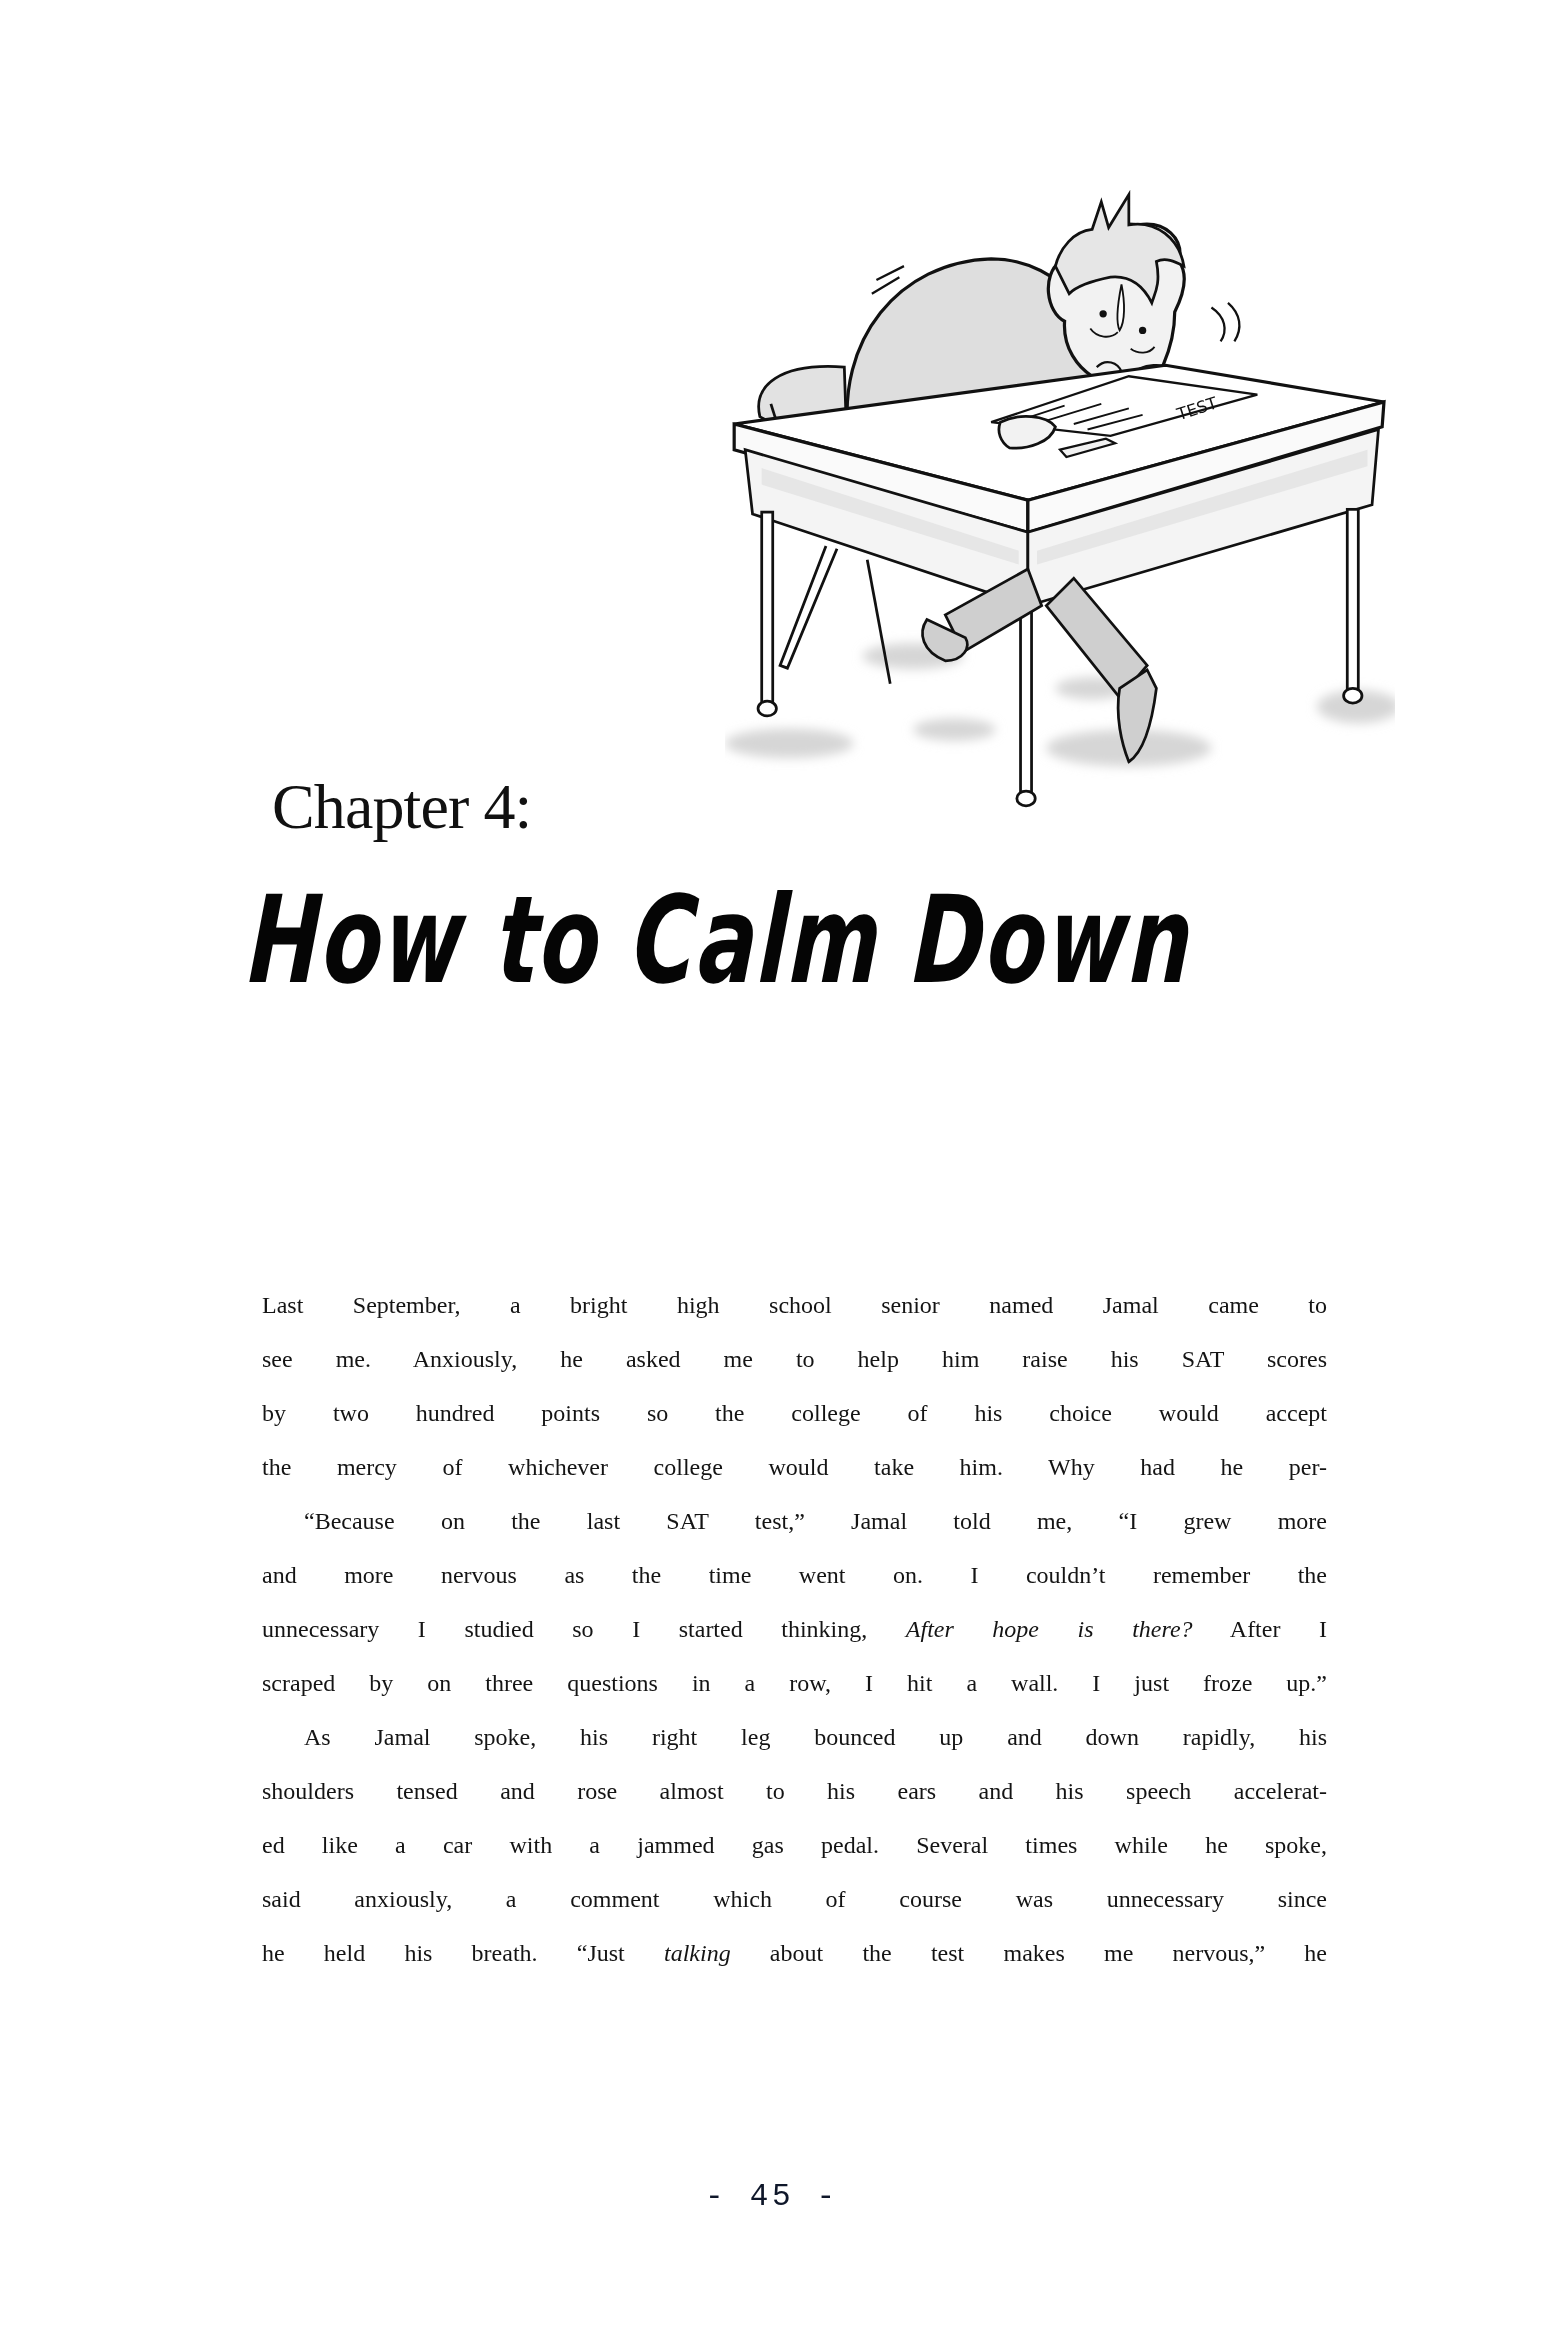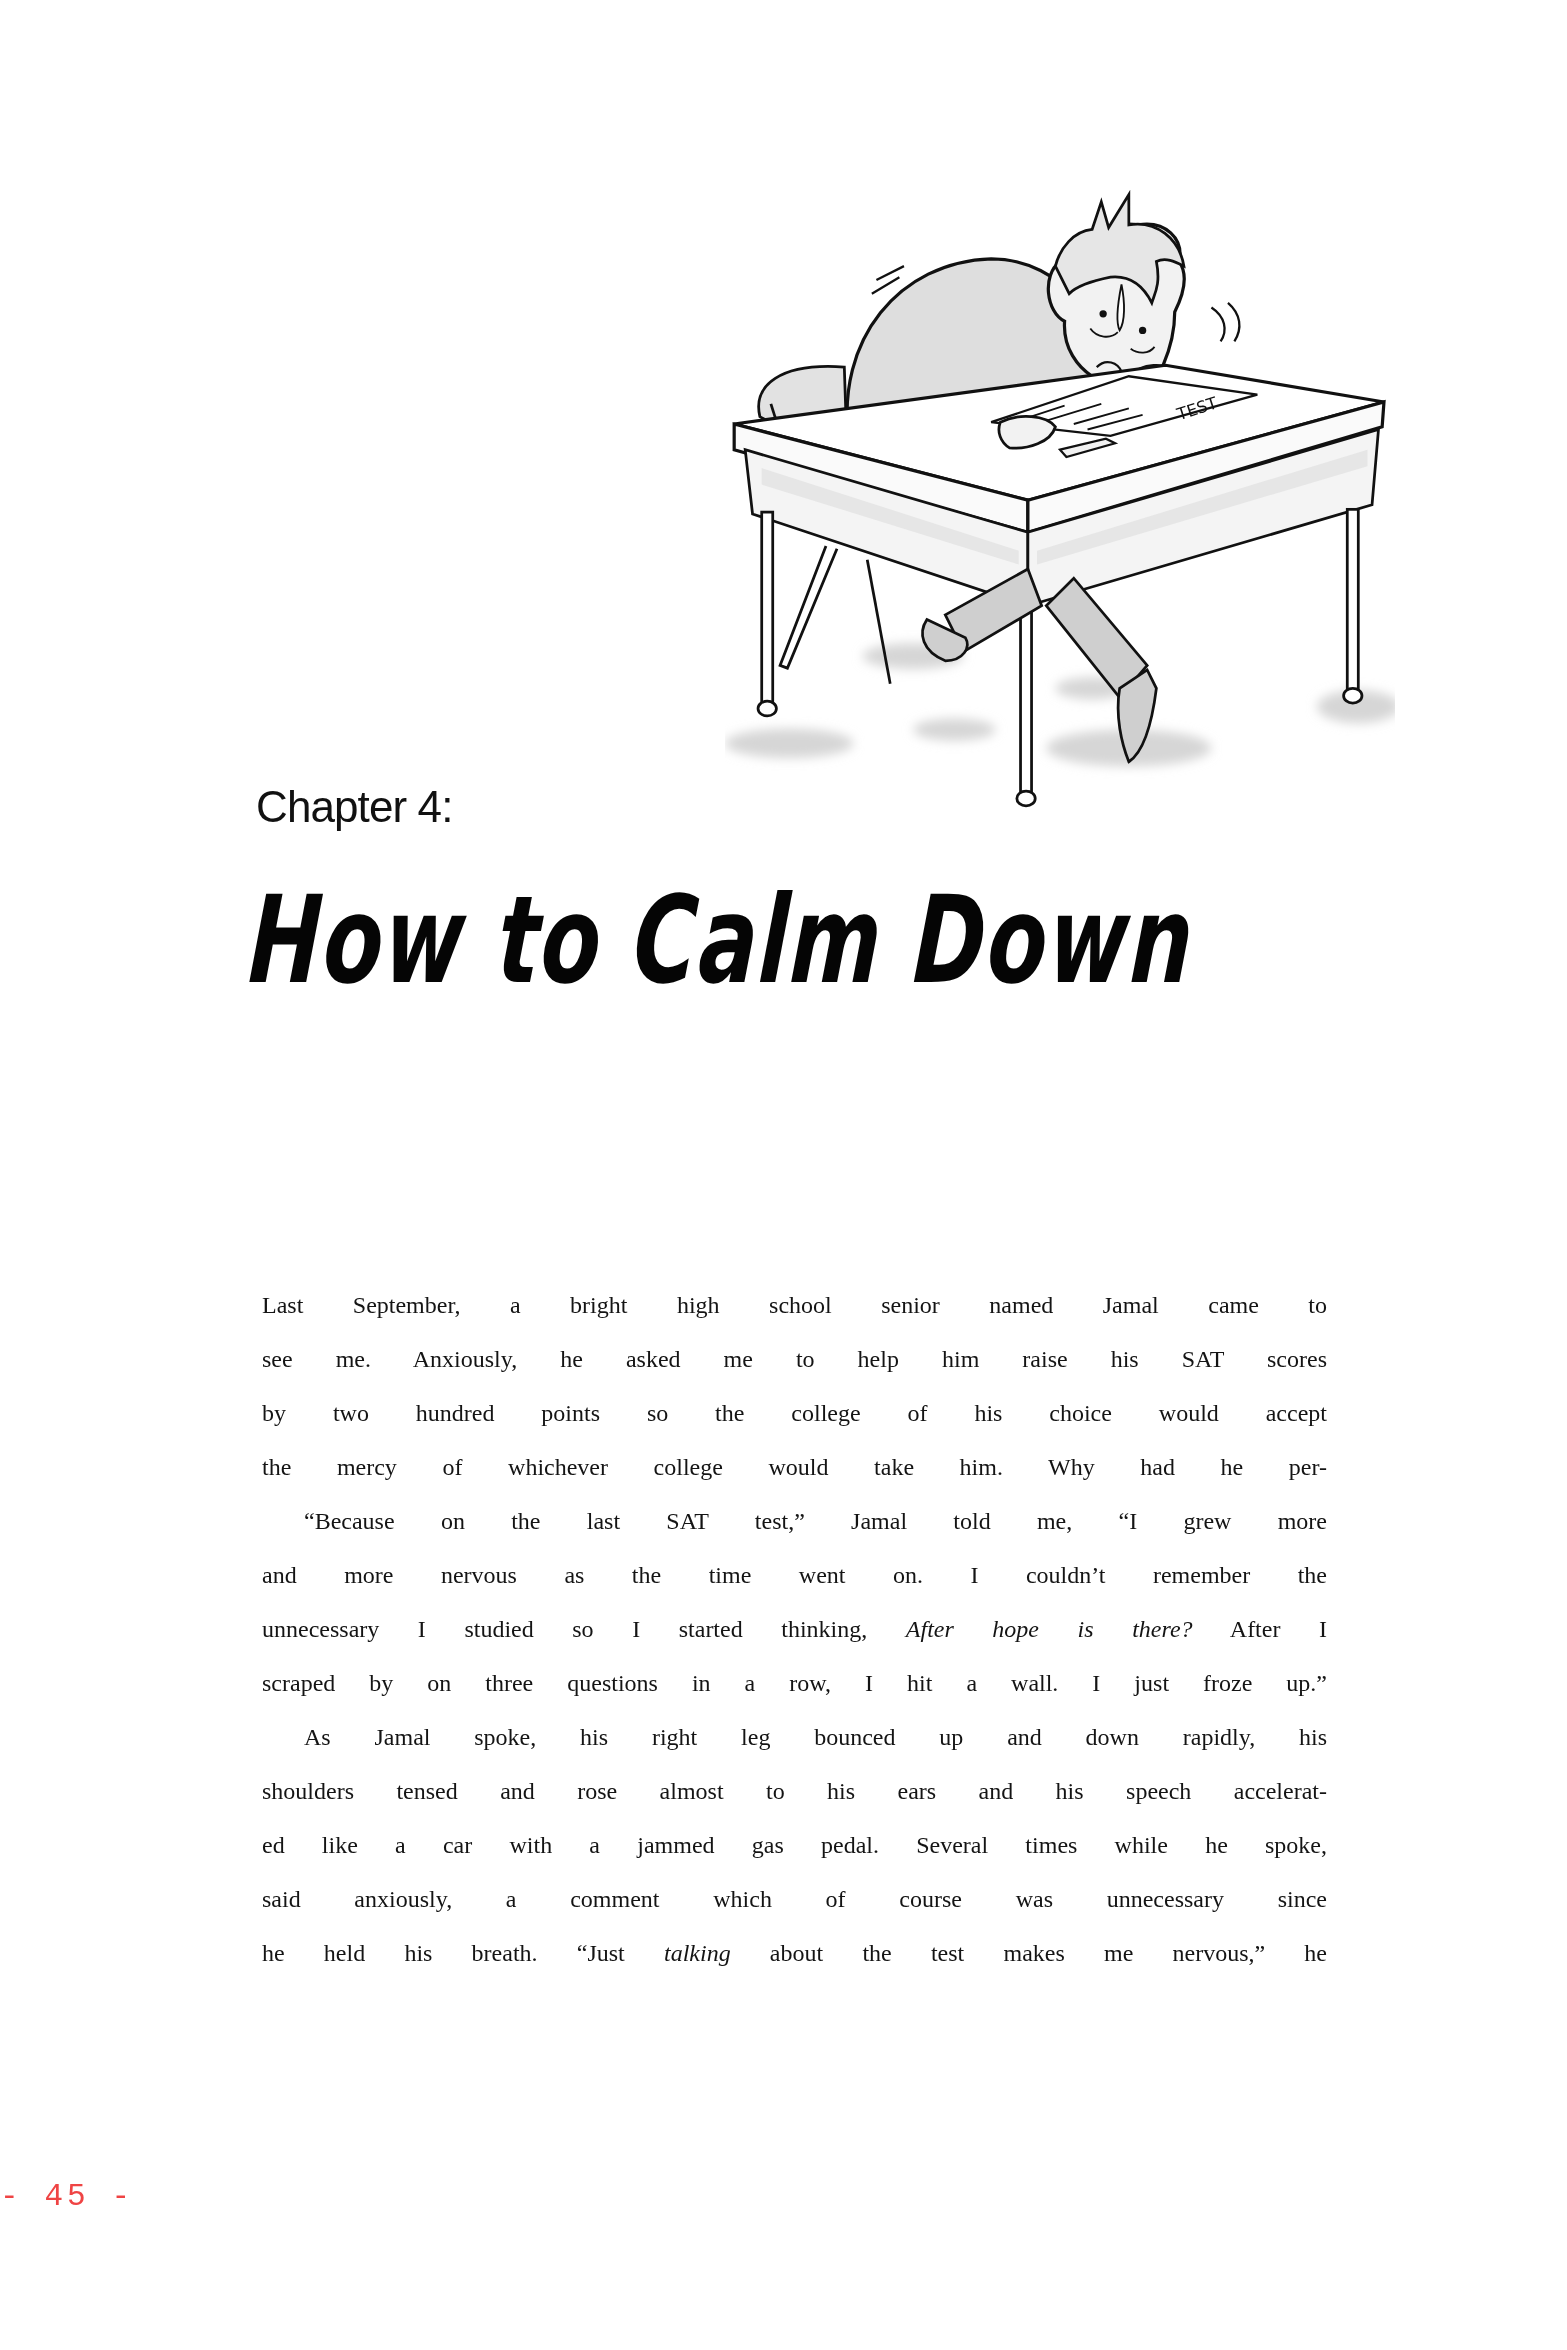"Chapter 4:" .chapter-label { font-family: Liberation Sans, sans-serif -> Liberation Serif, serif; font-size: 44px -> 64px; left: 256px -> 272px }
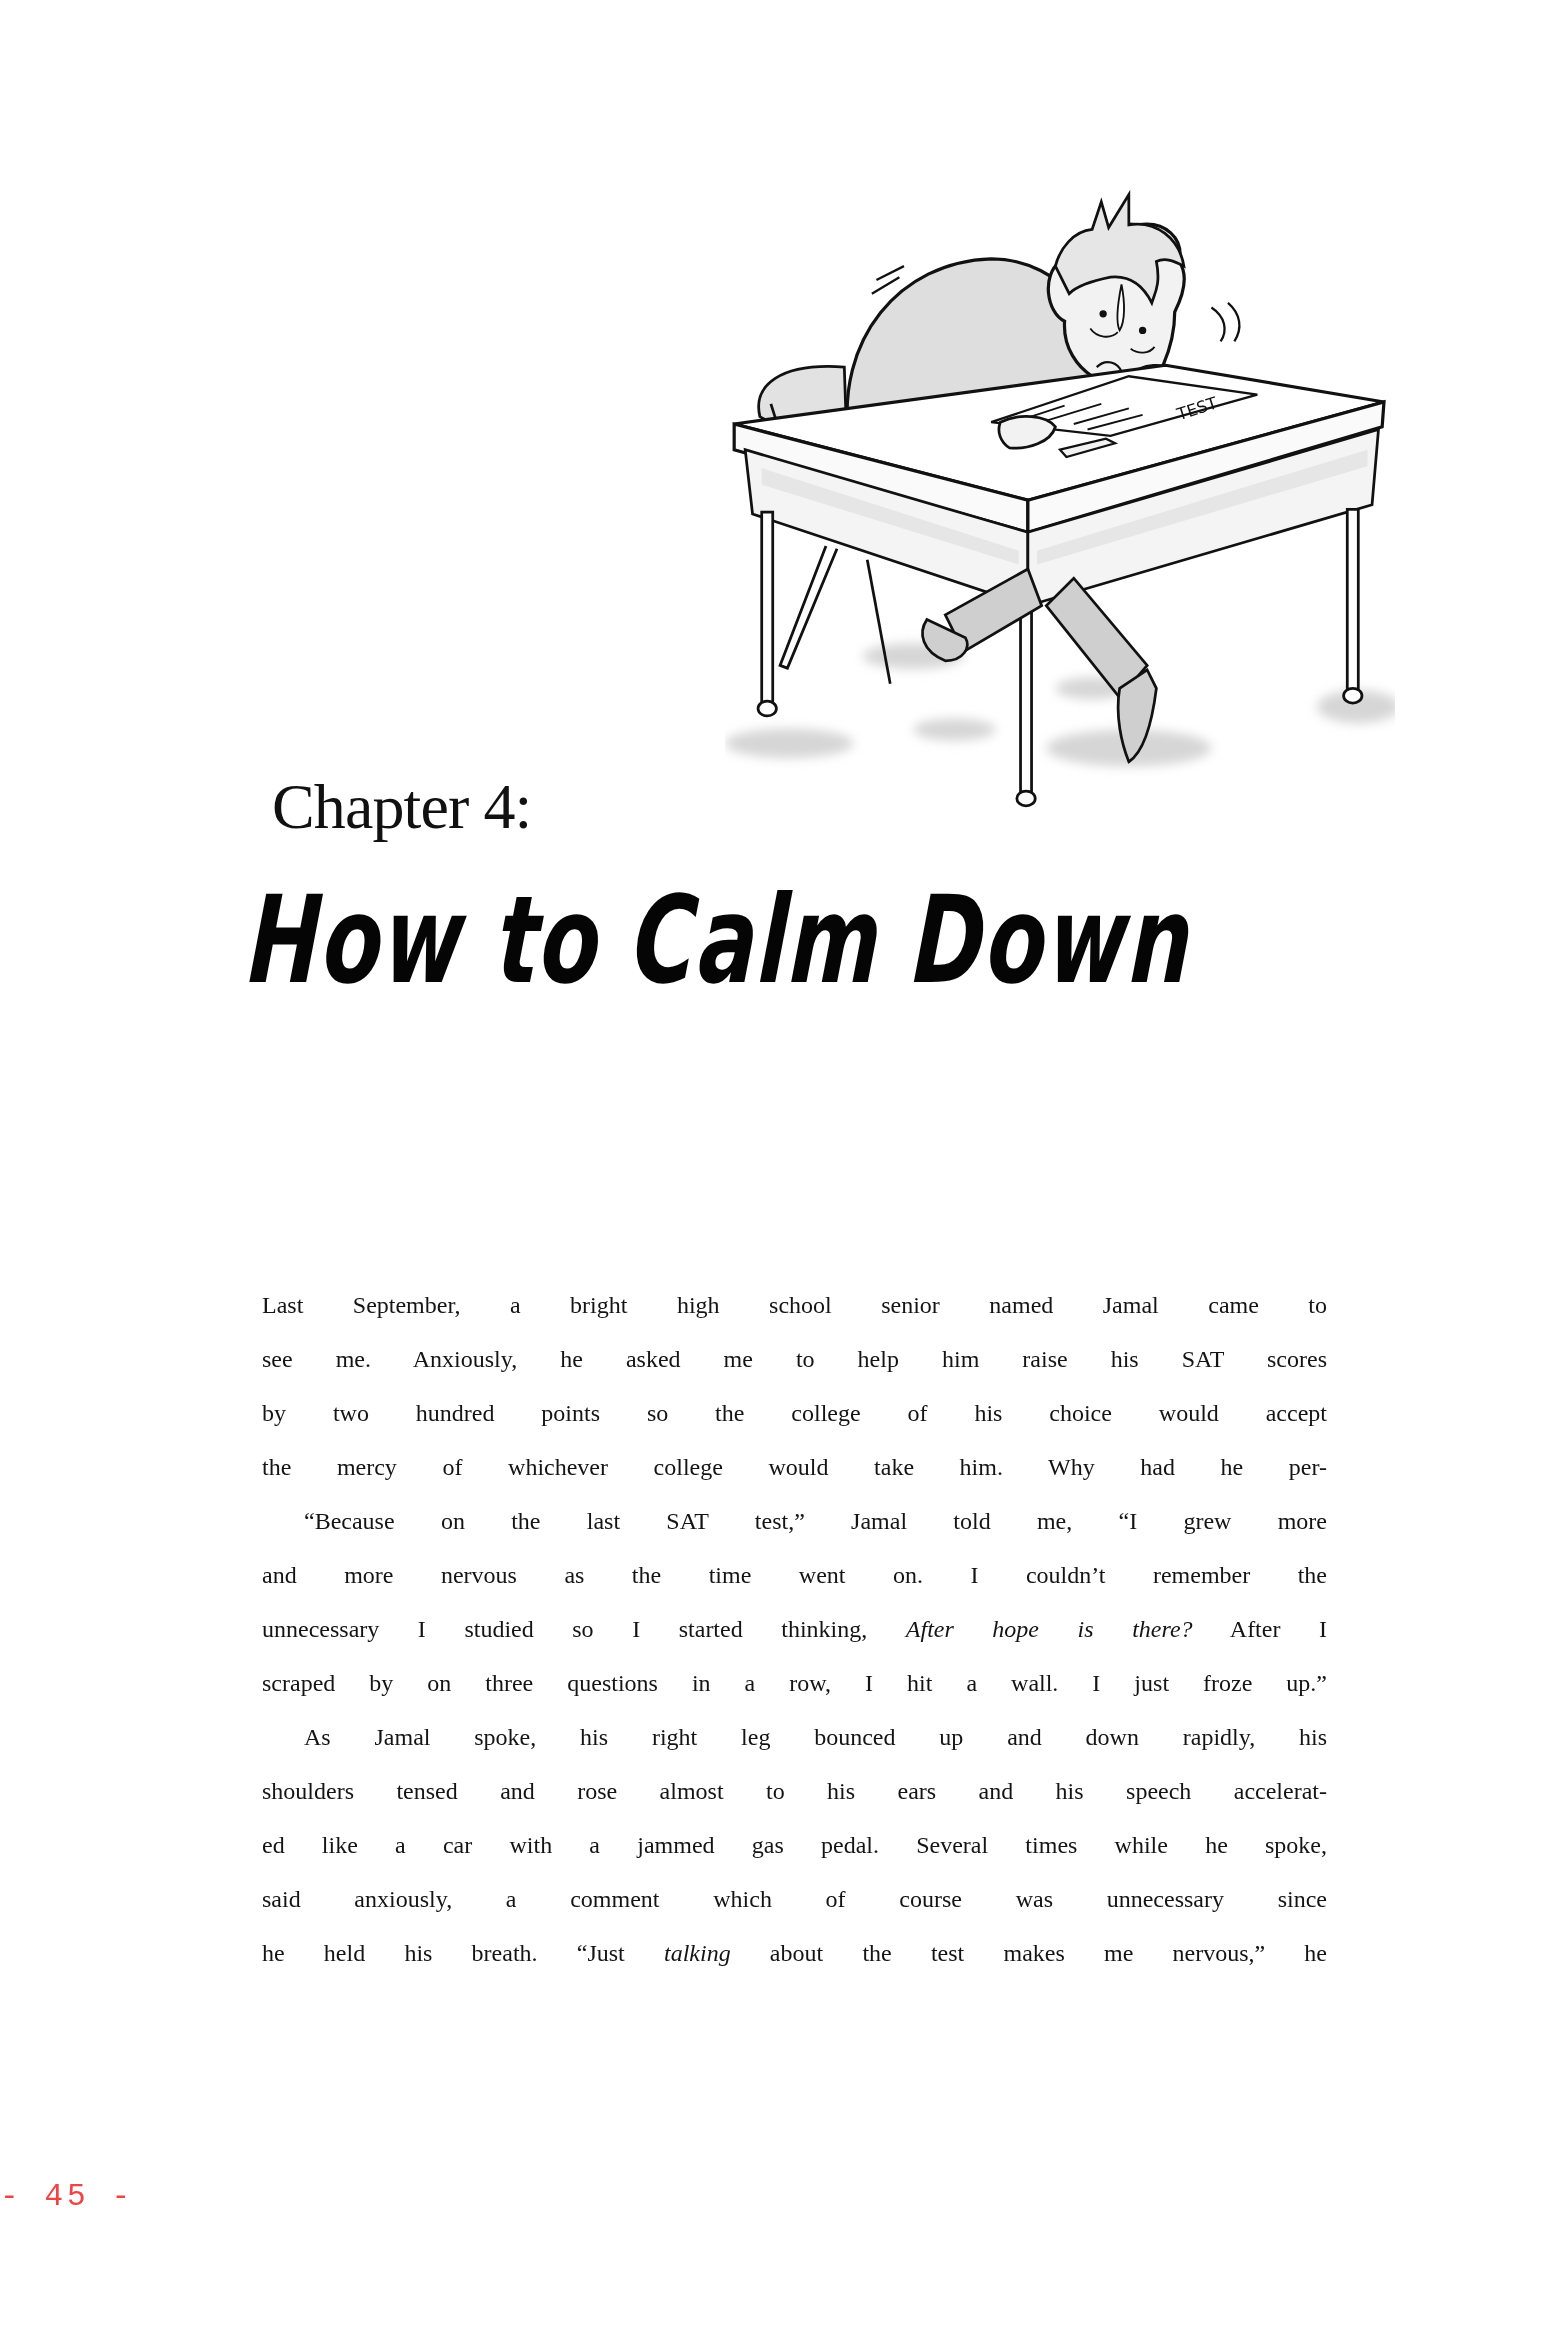"- 45 -" .page-number { color: #ef4444 -> #0f172a; text-align: left -> center }
